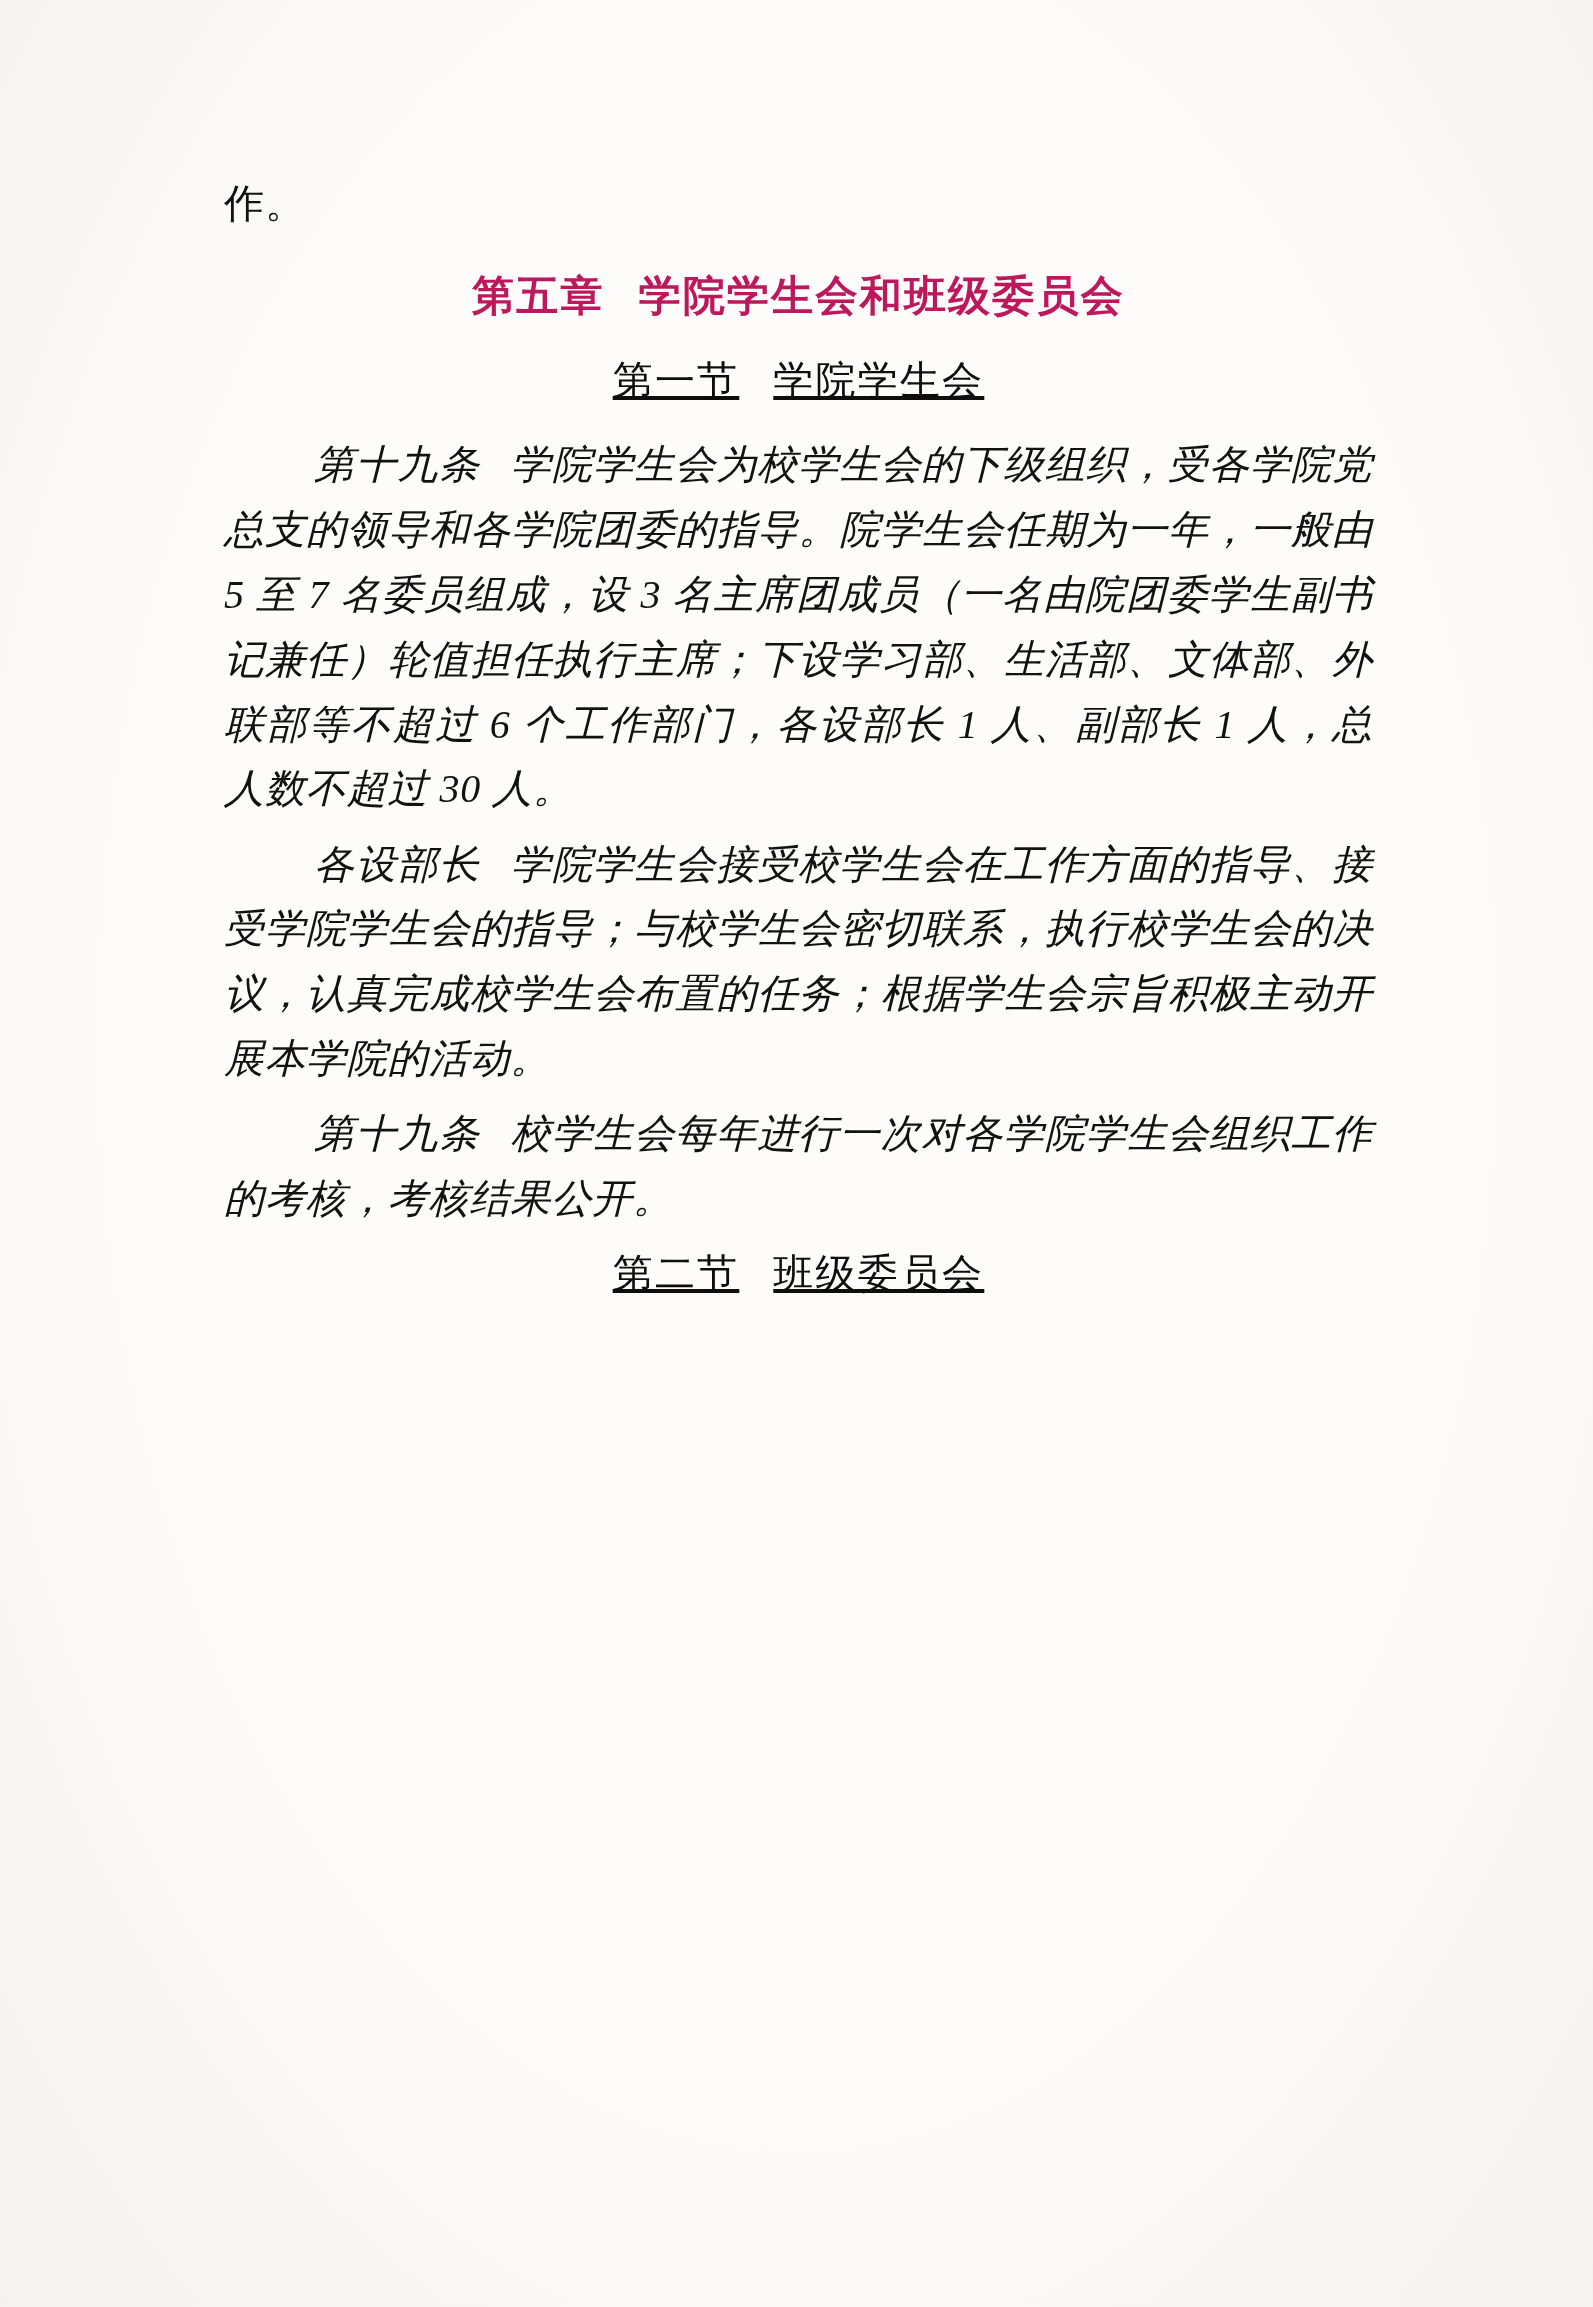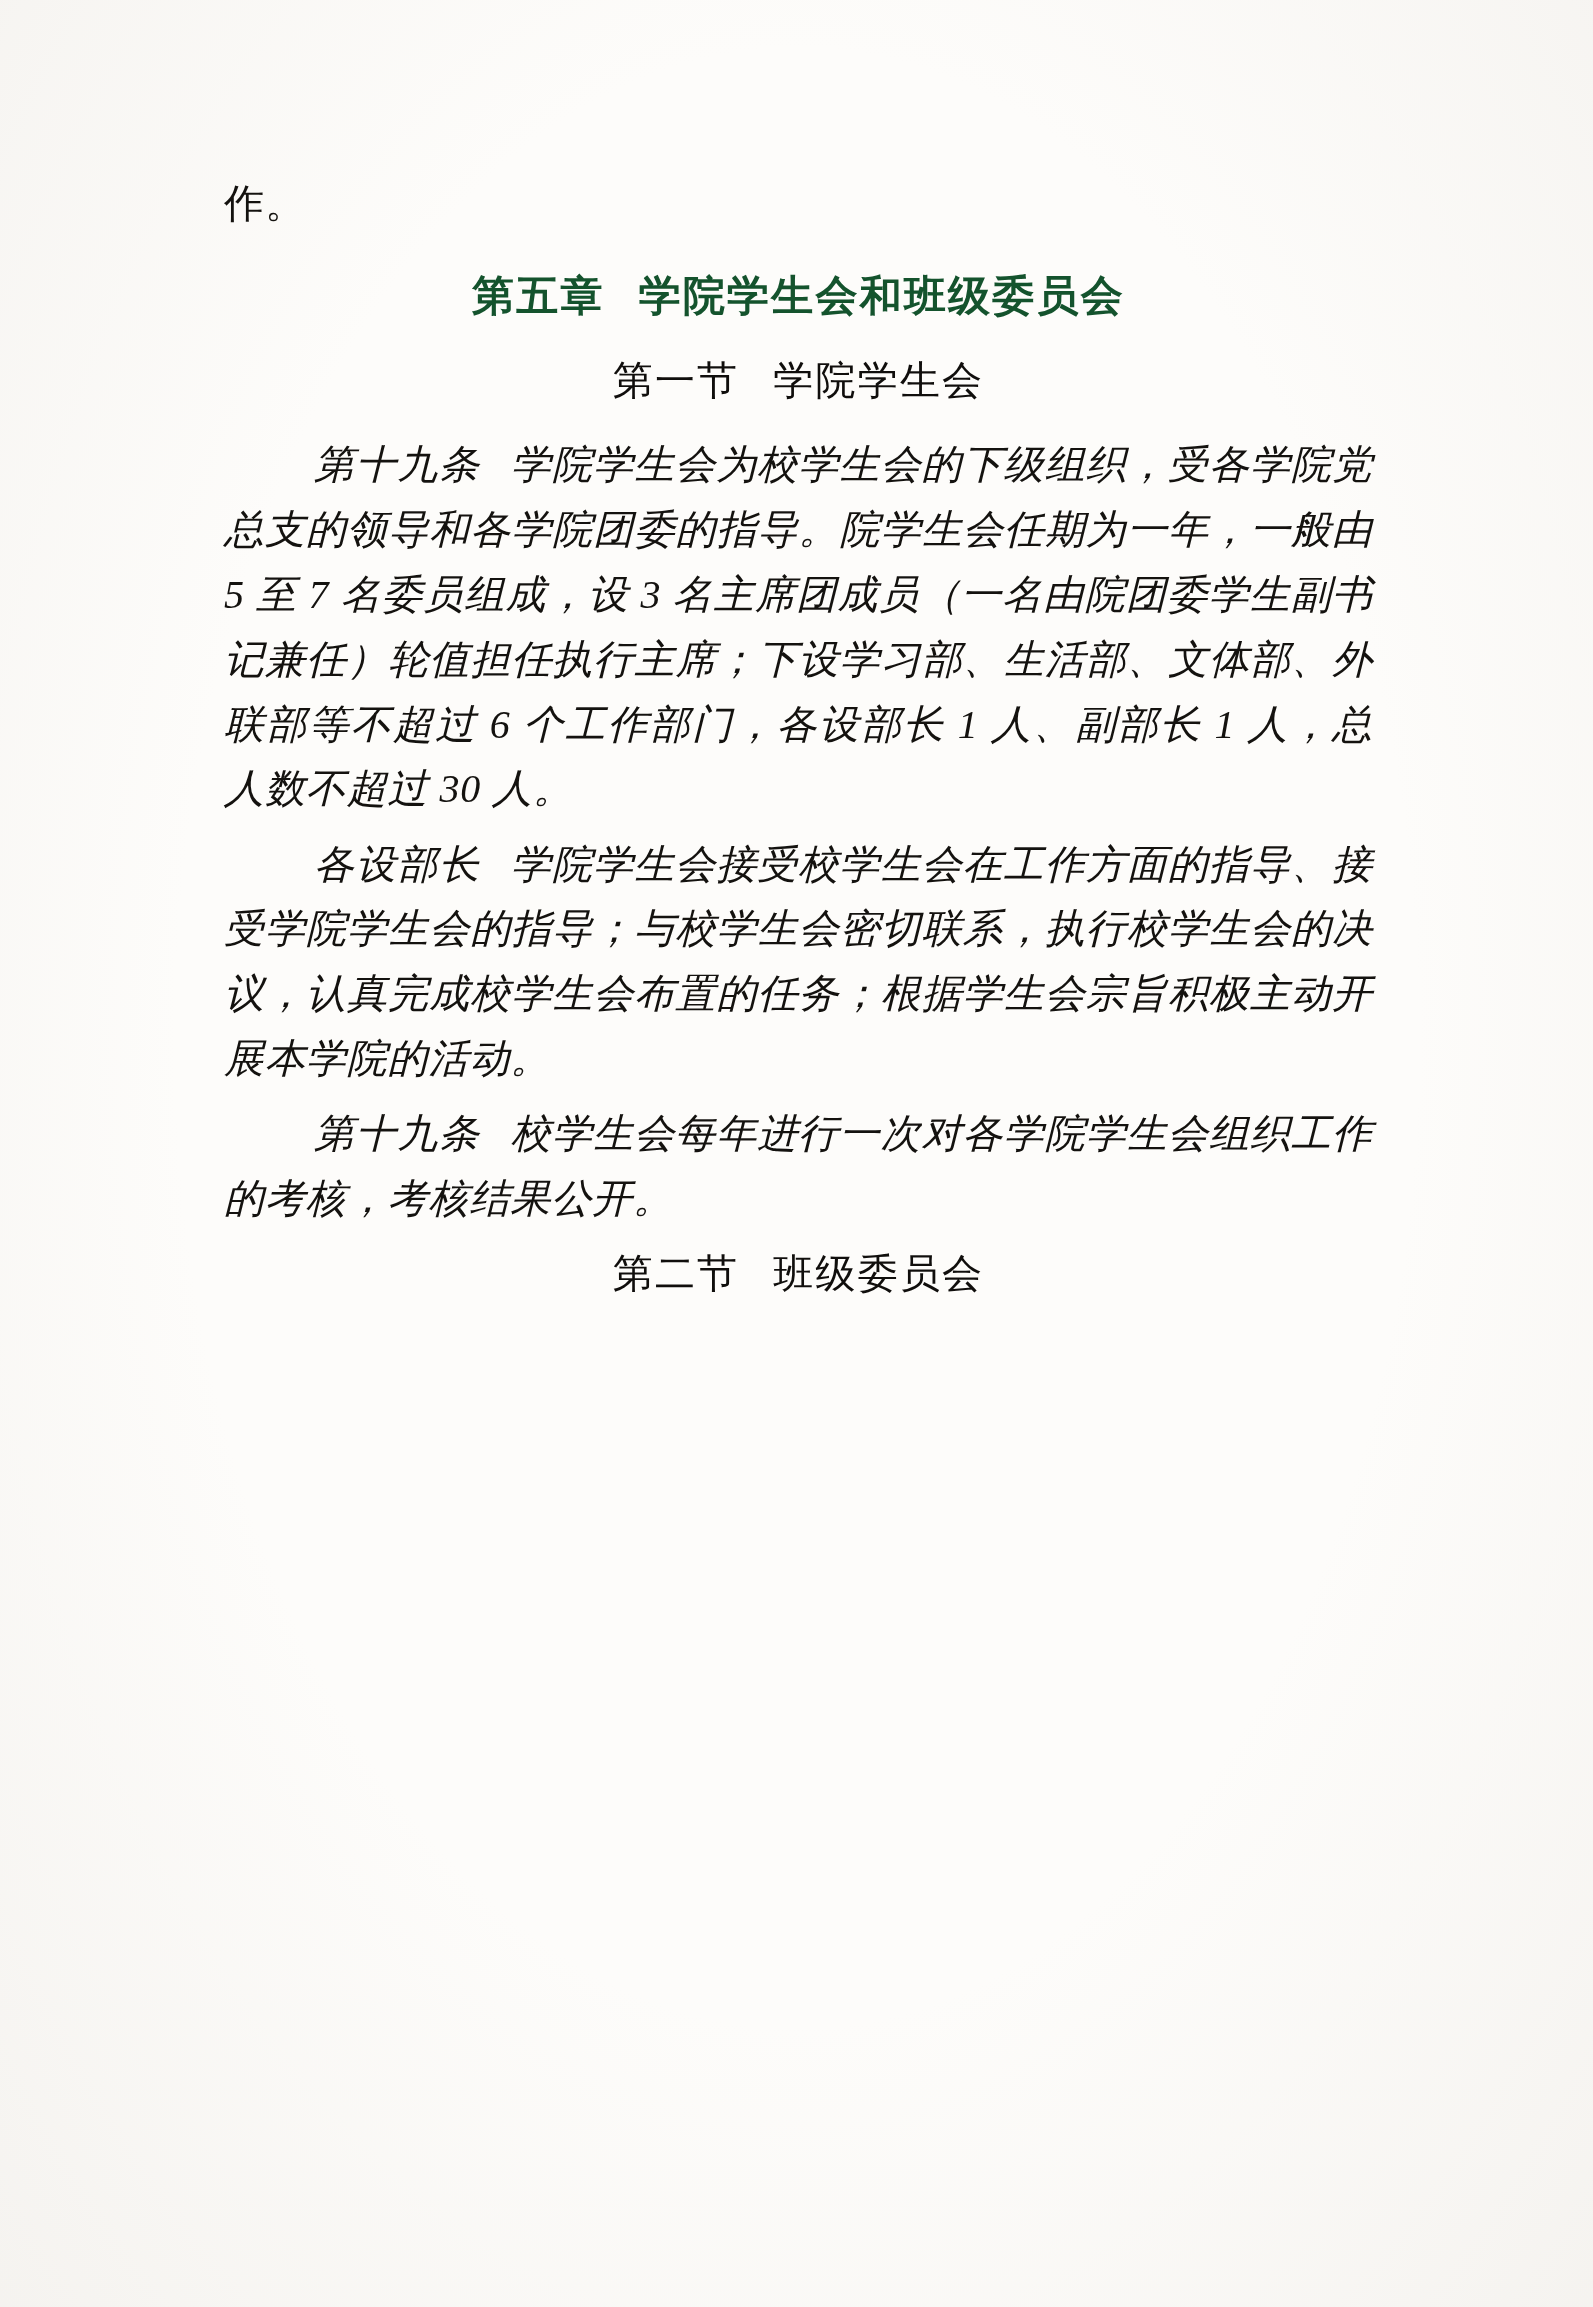"第五章 学院学生会和班级委员会" .chapter-title { color: #14532d -> #be185d }
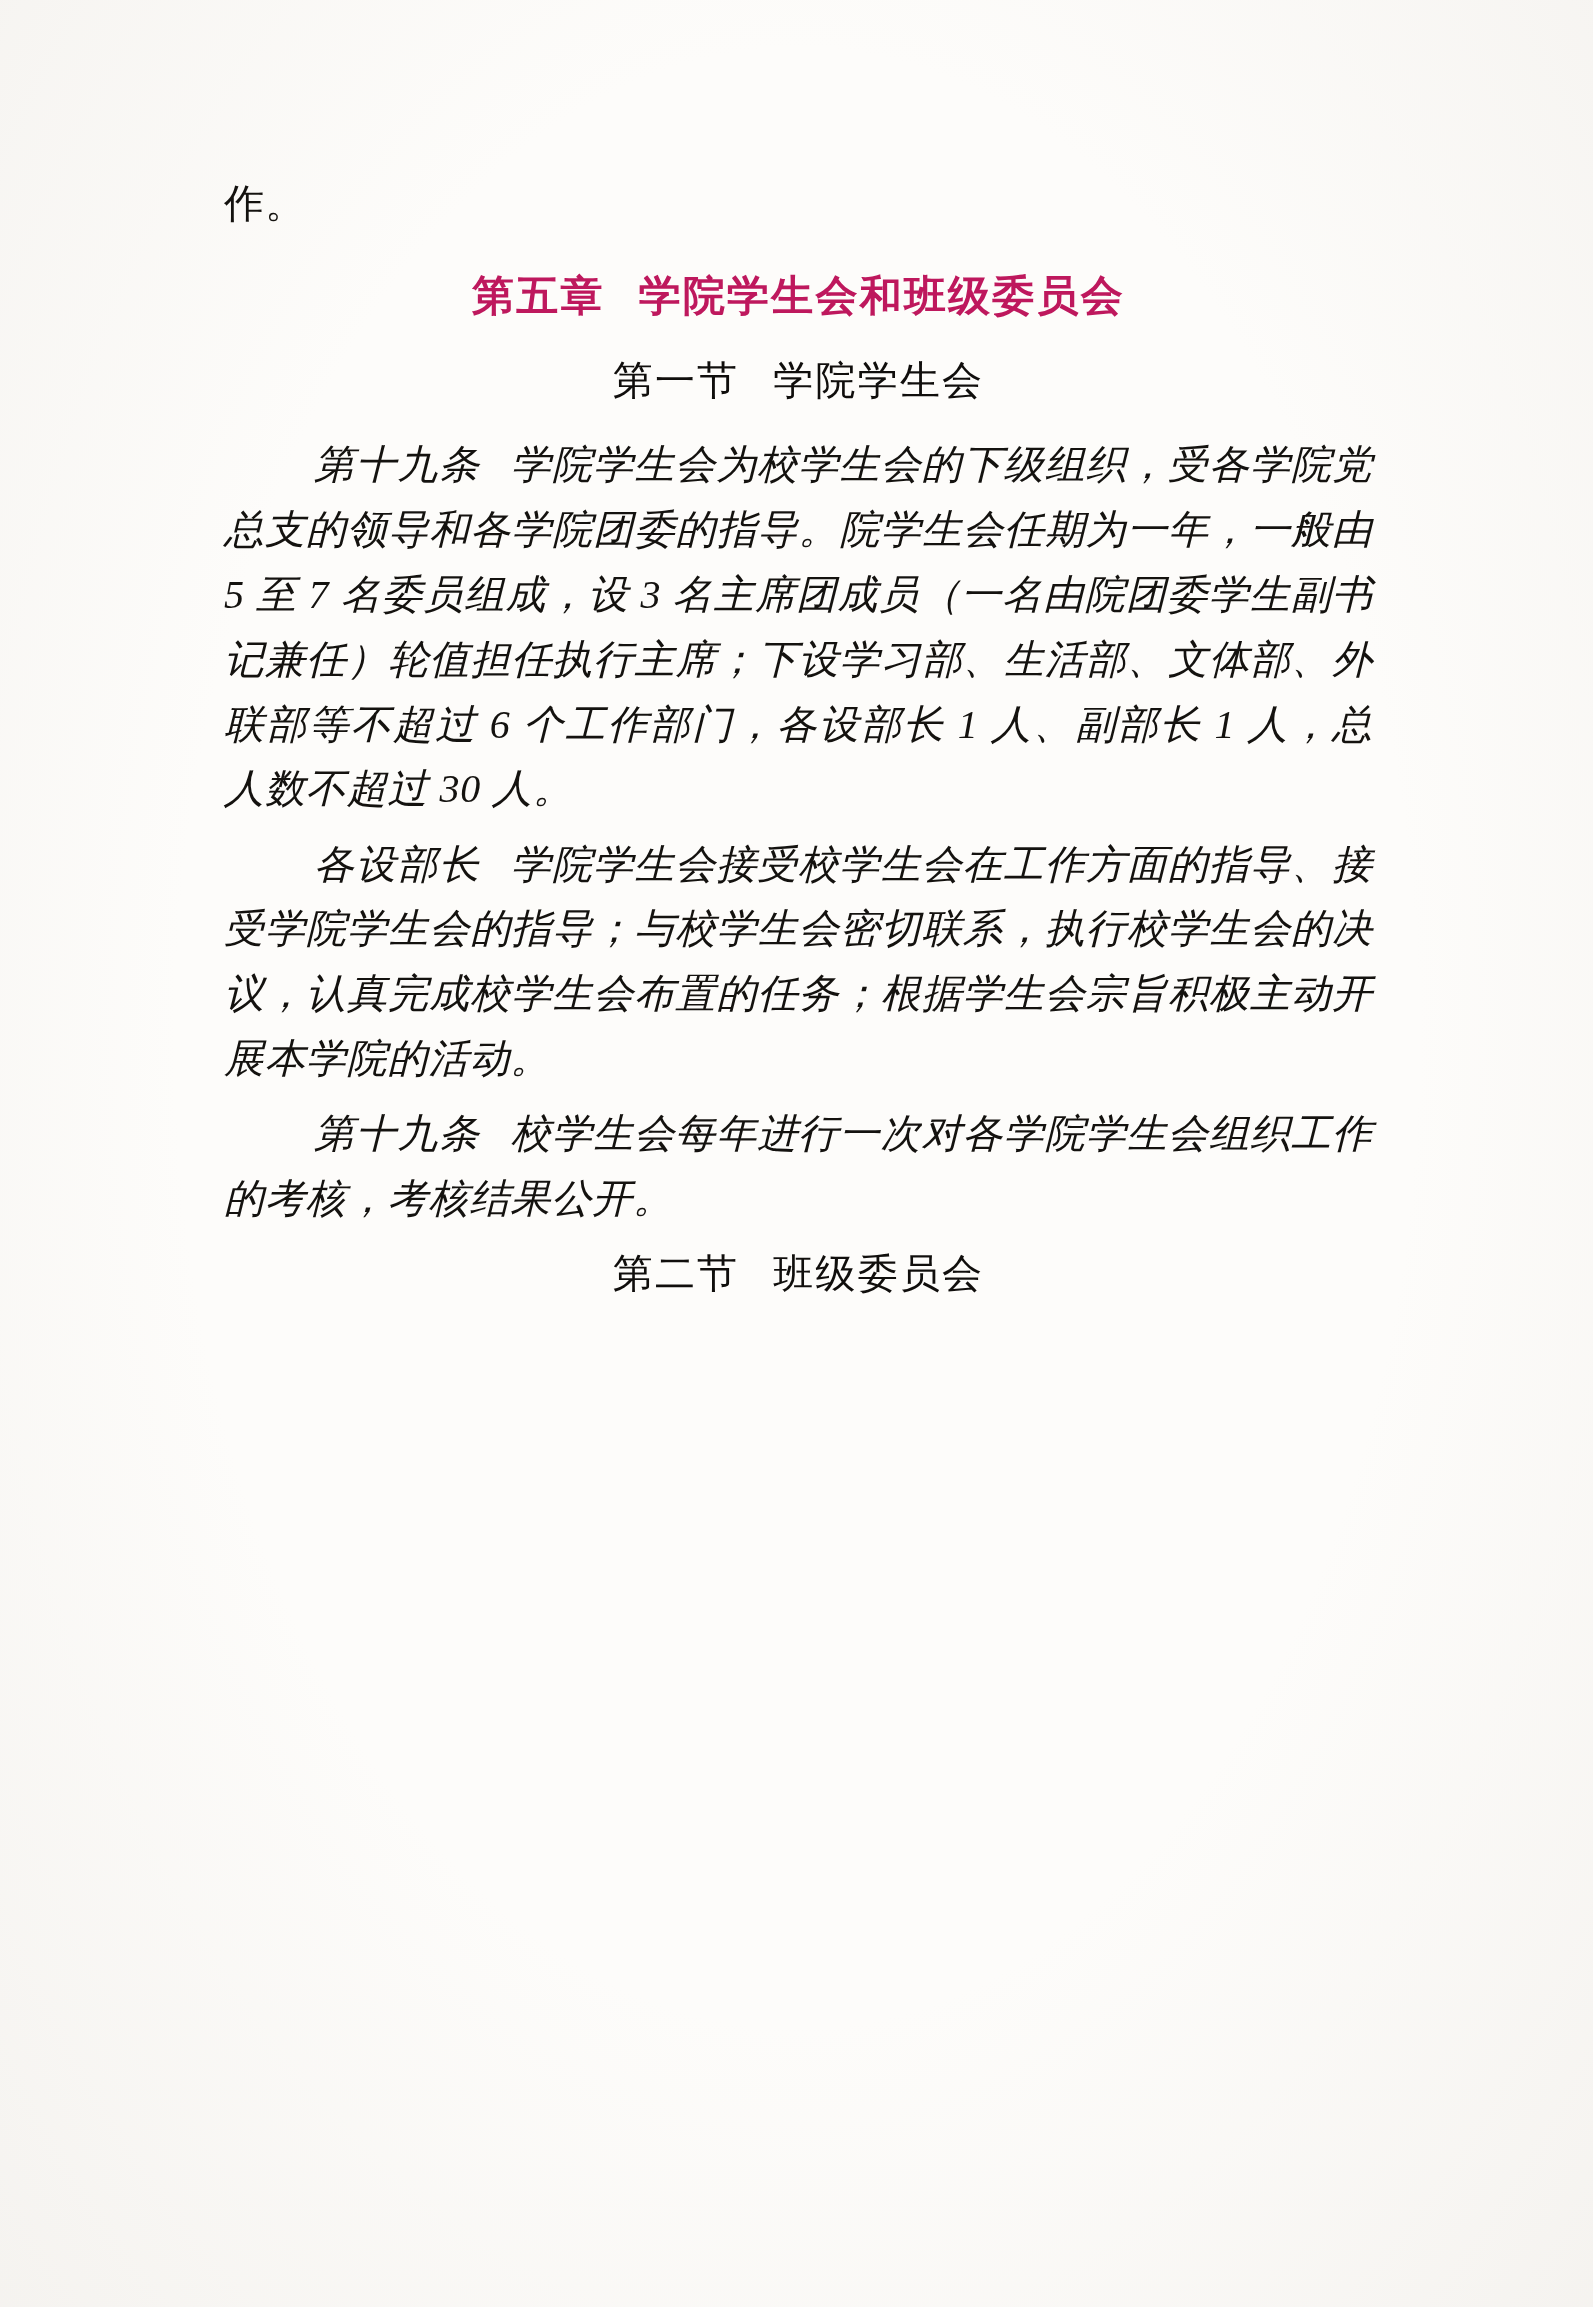"第一节 学院学生会" .section-title { text-decoration: none -> underline }
